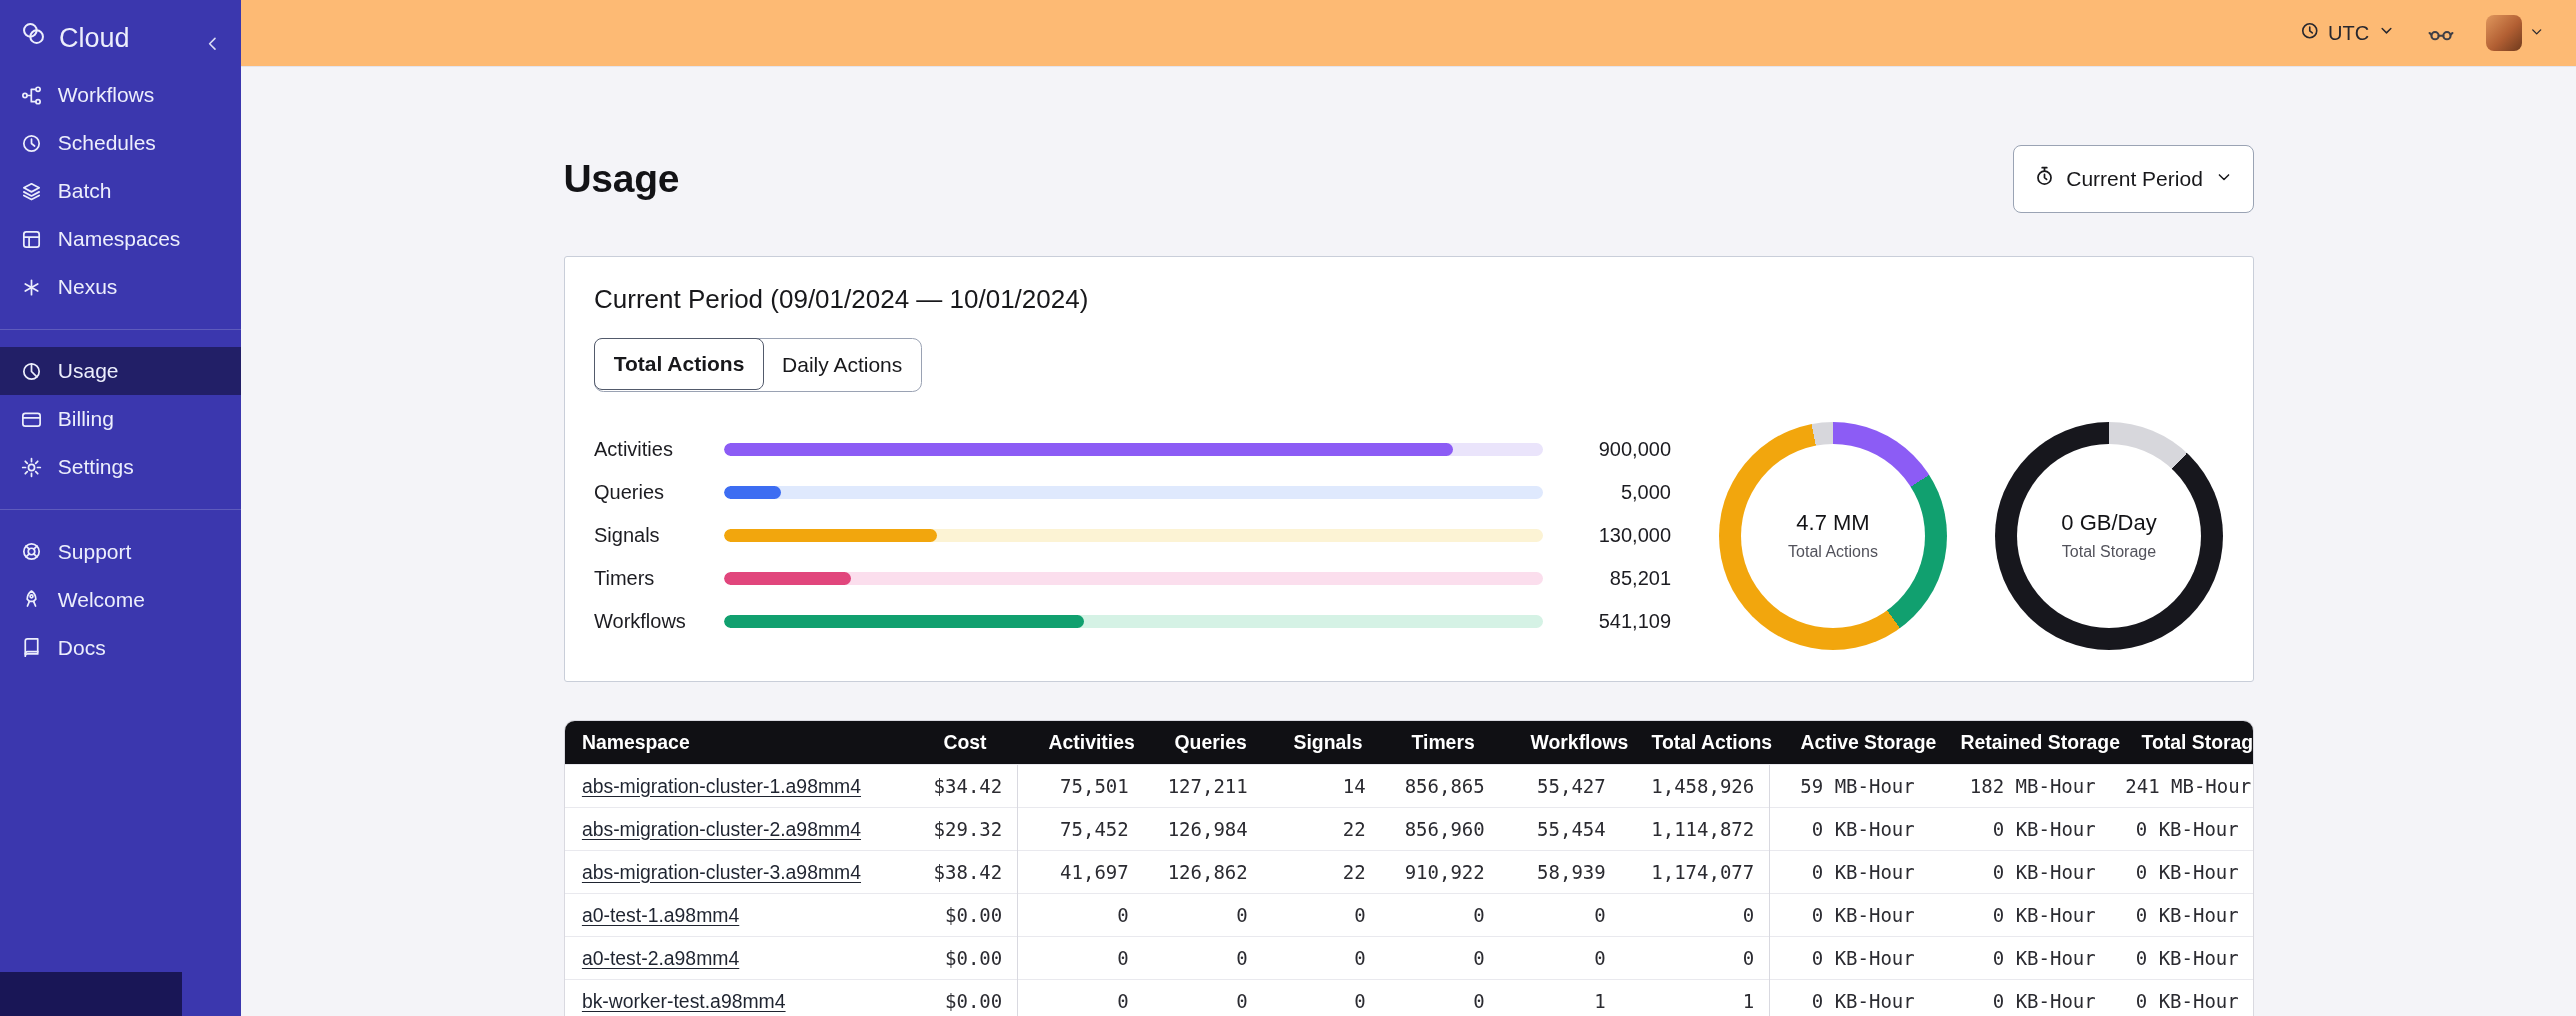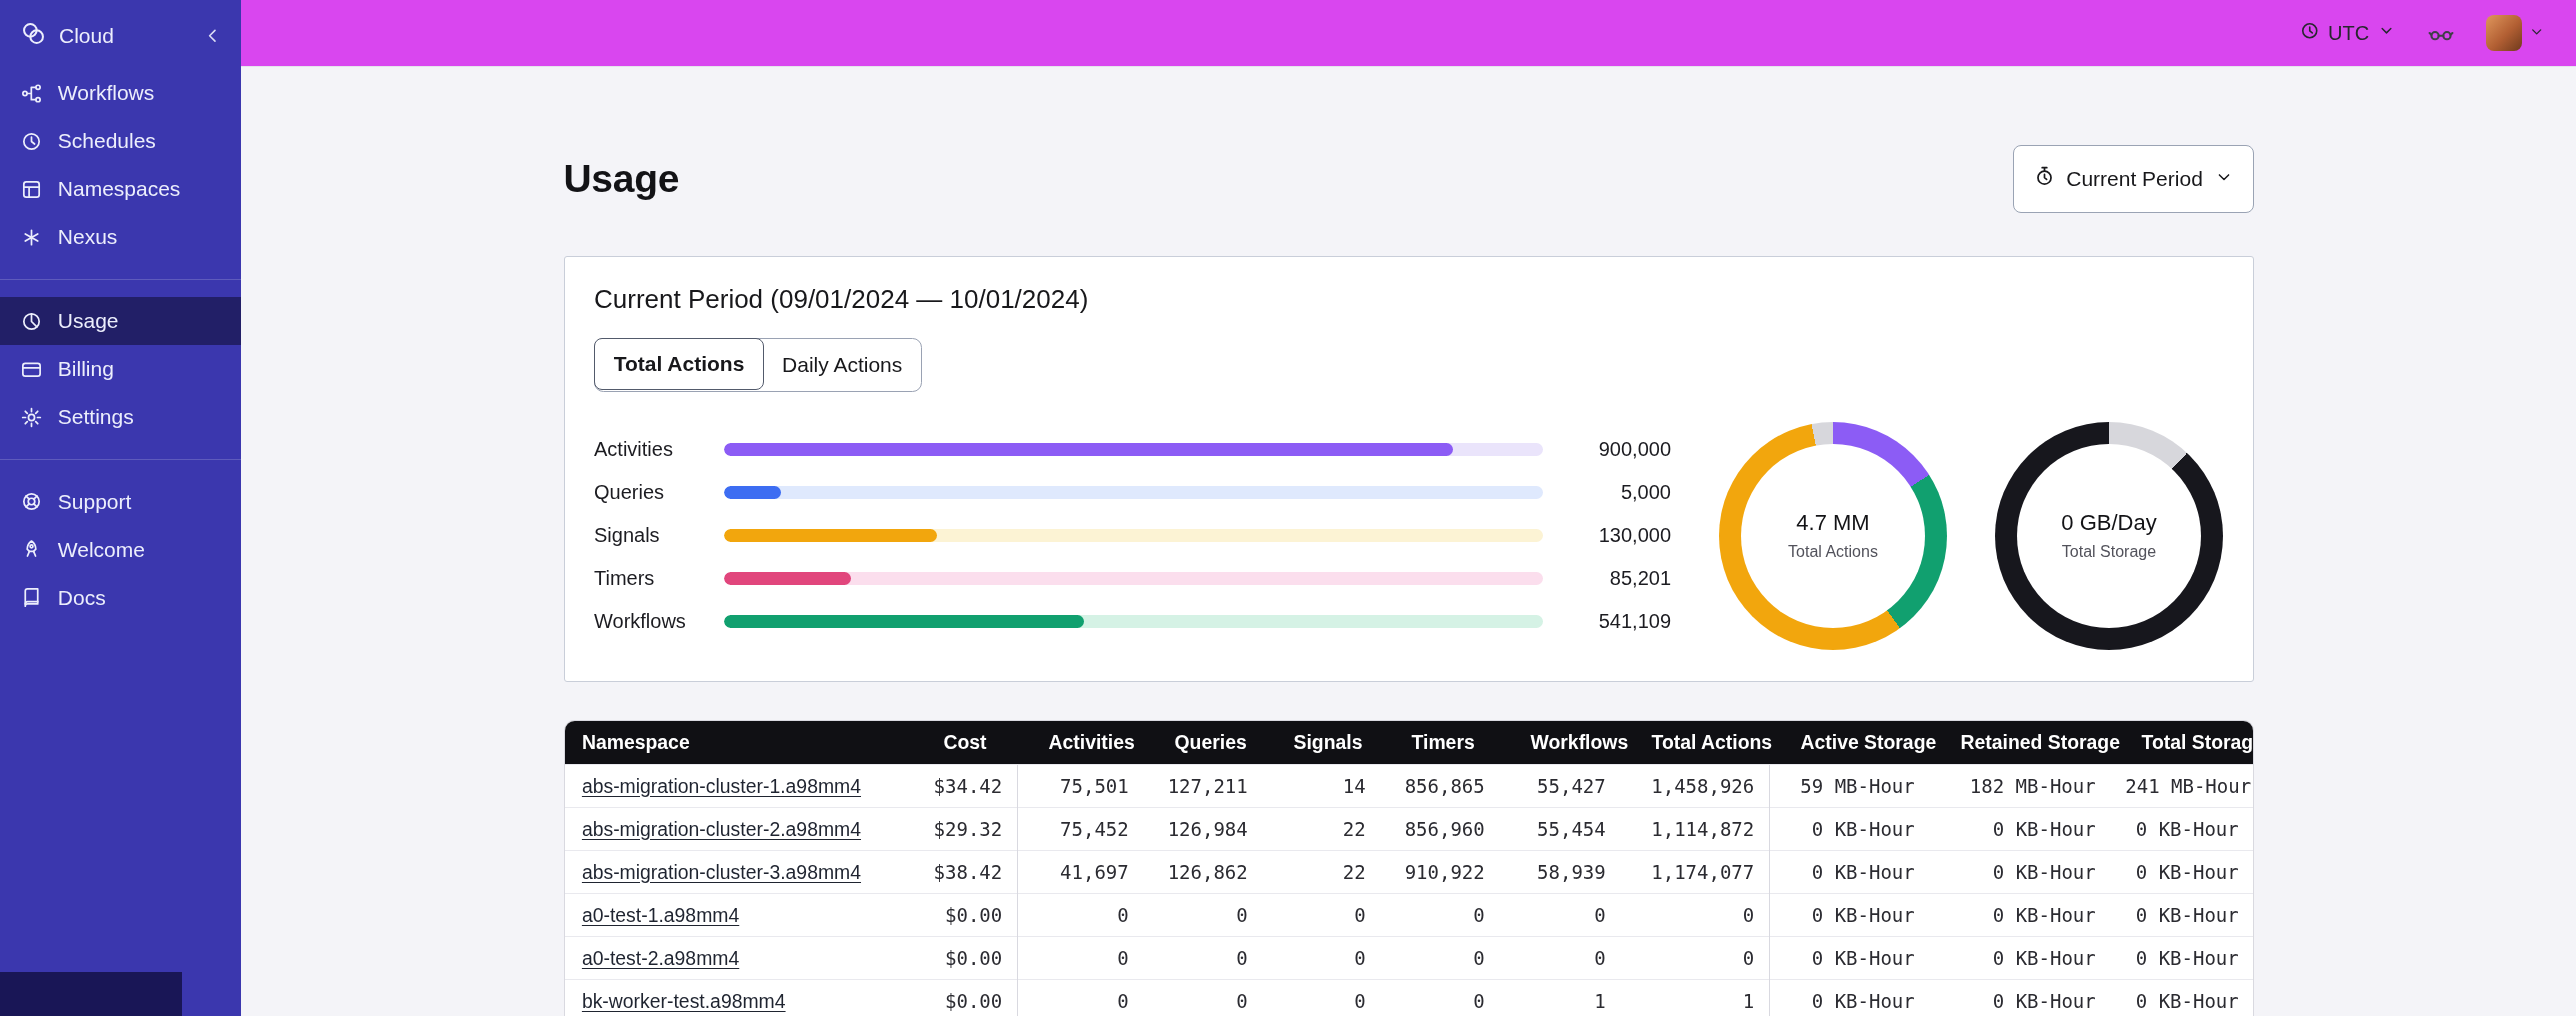"Cloud" .brand { align-items: center -> flex-end; font-size: 21px -> 27px }
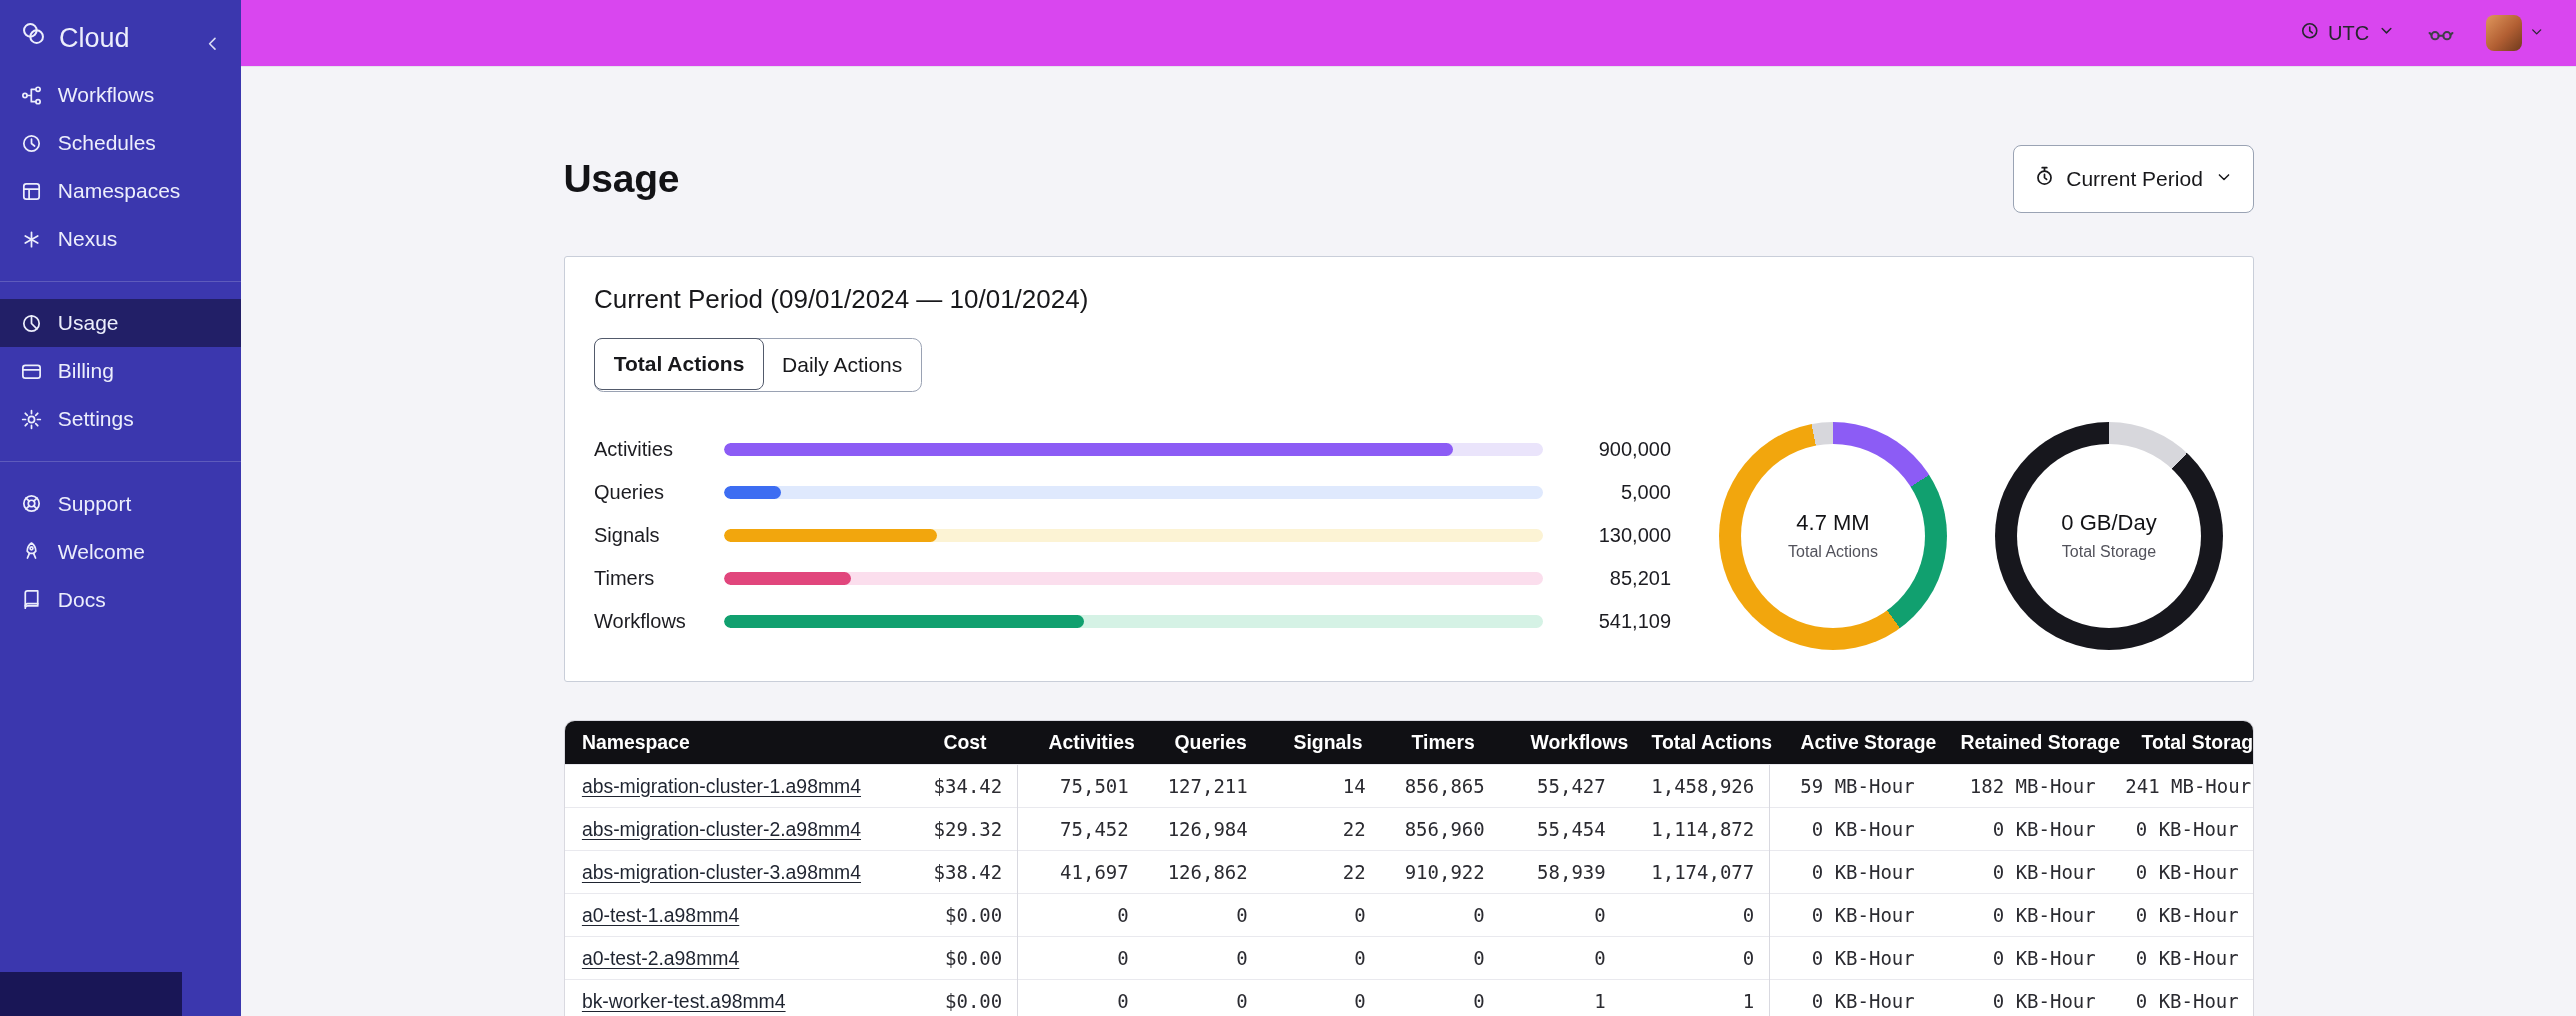"UTC" .topbar { background: #d946ef -> #fdba74 }
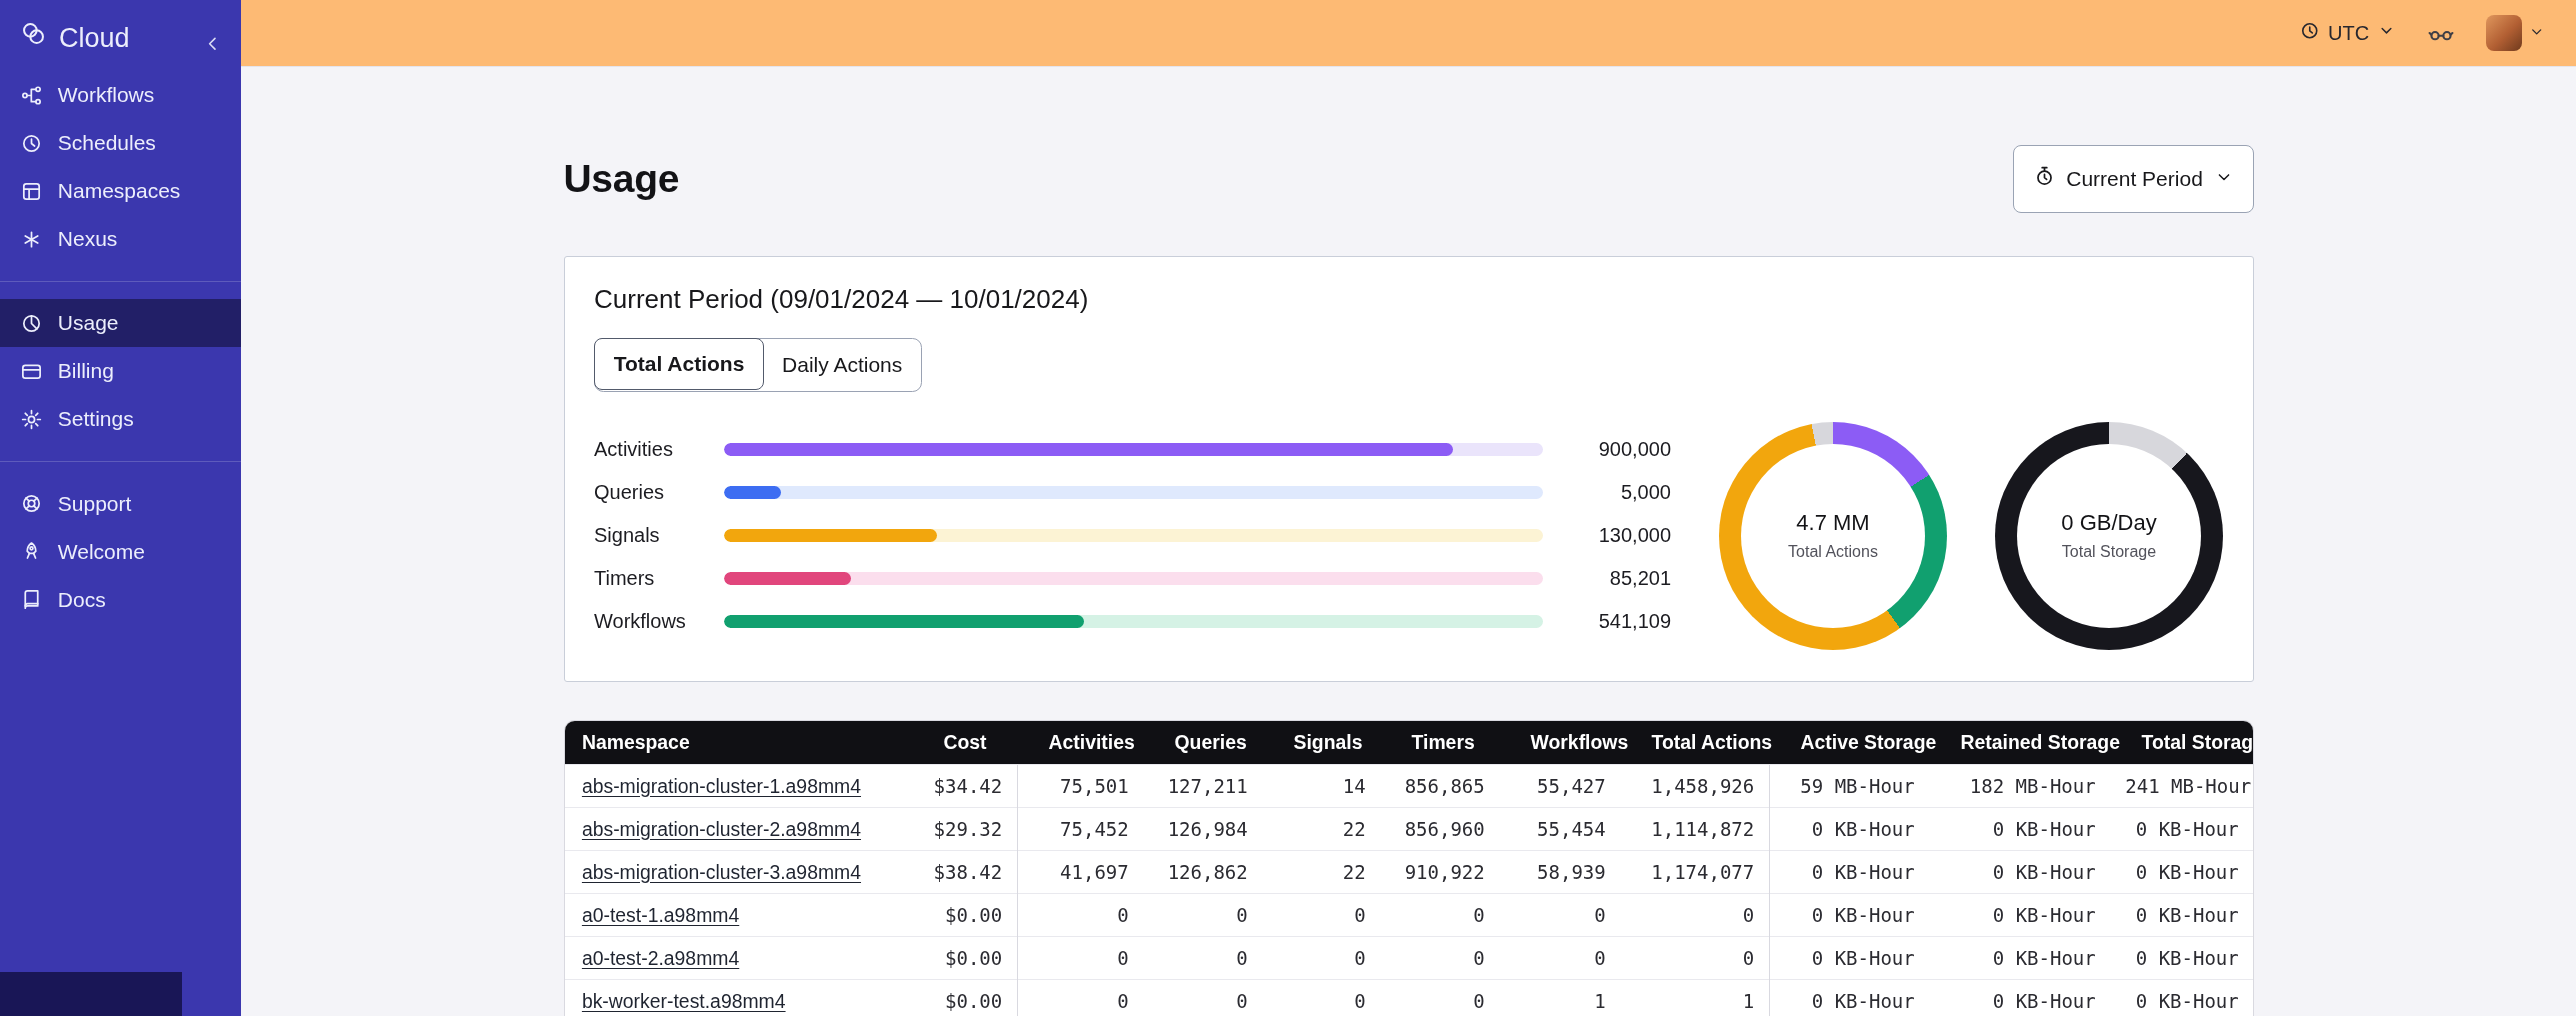"Batch" div.nav-item { html: none -> <div> <svg> <path></path> <path></path> <path></path> </svg> <span>Batch</span> </div> }
